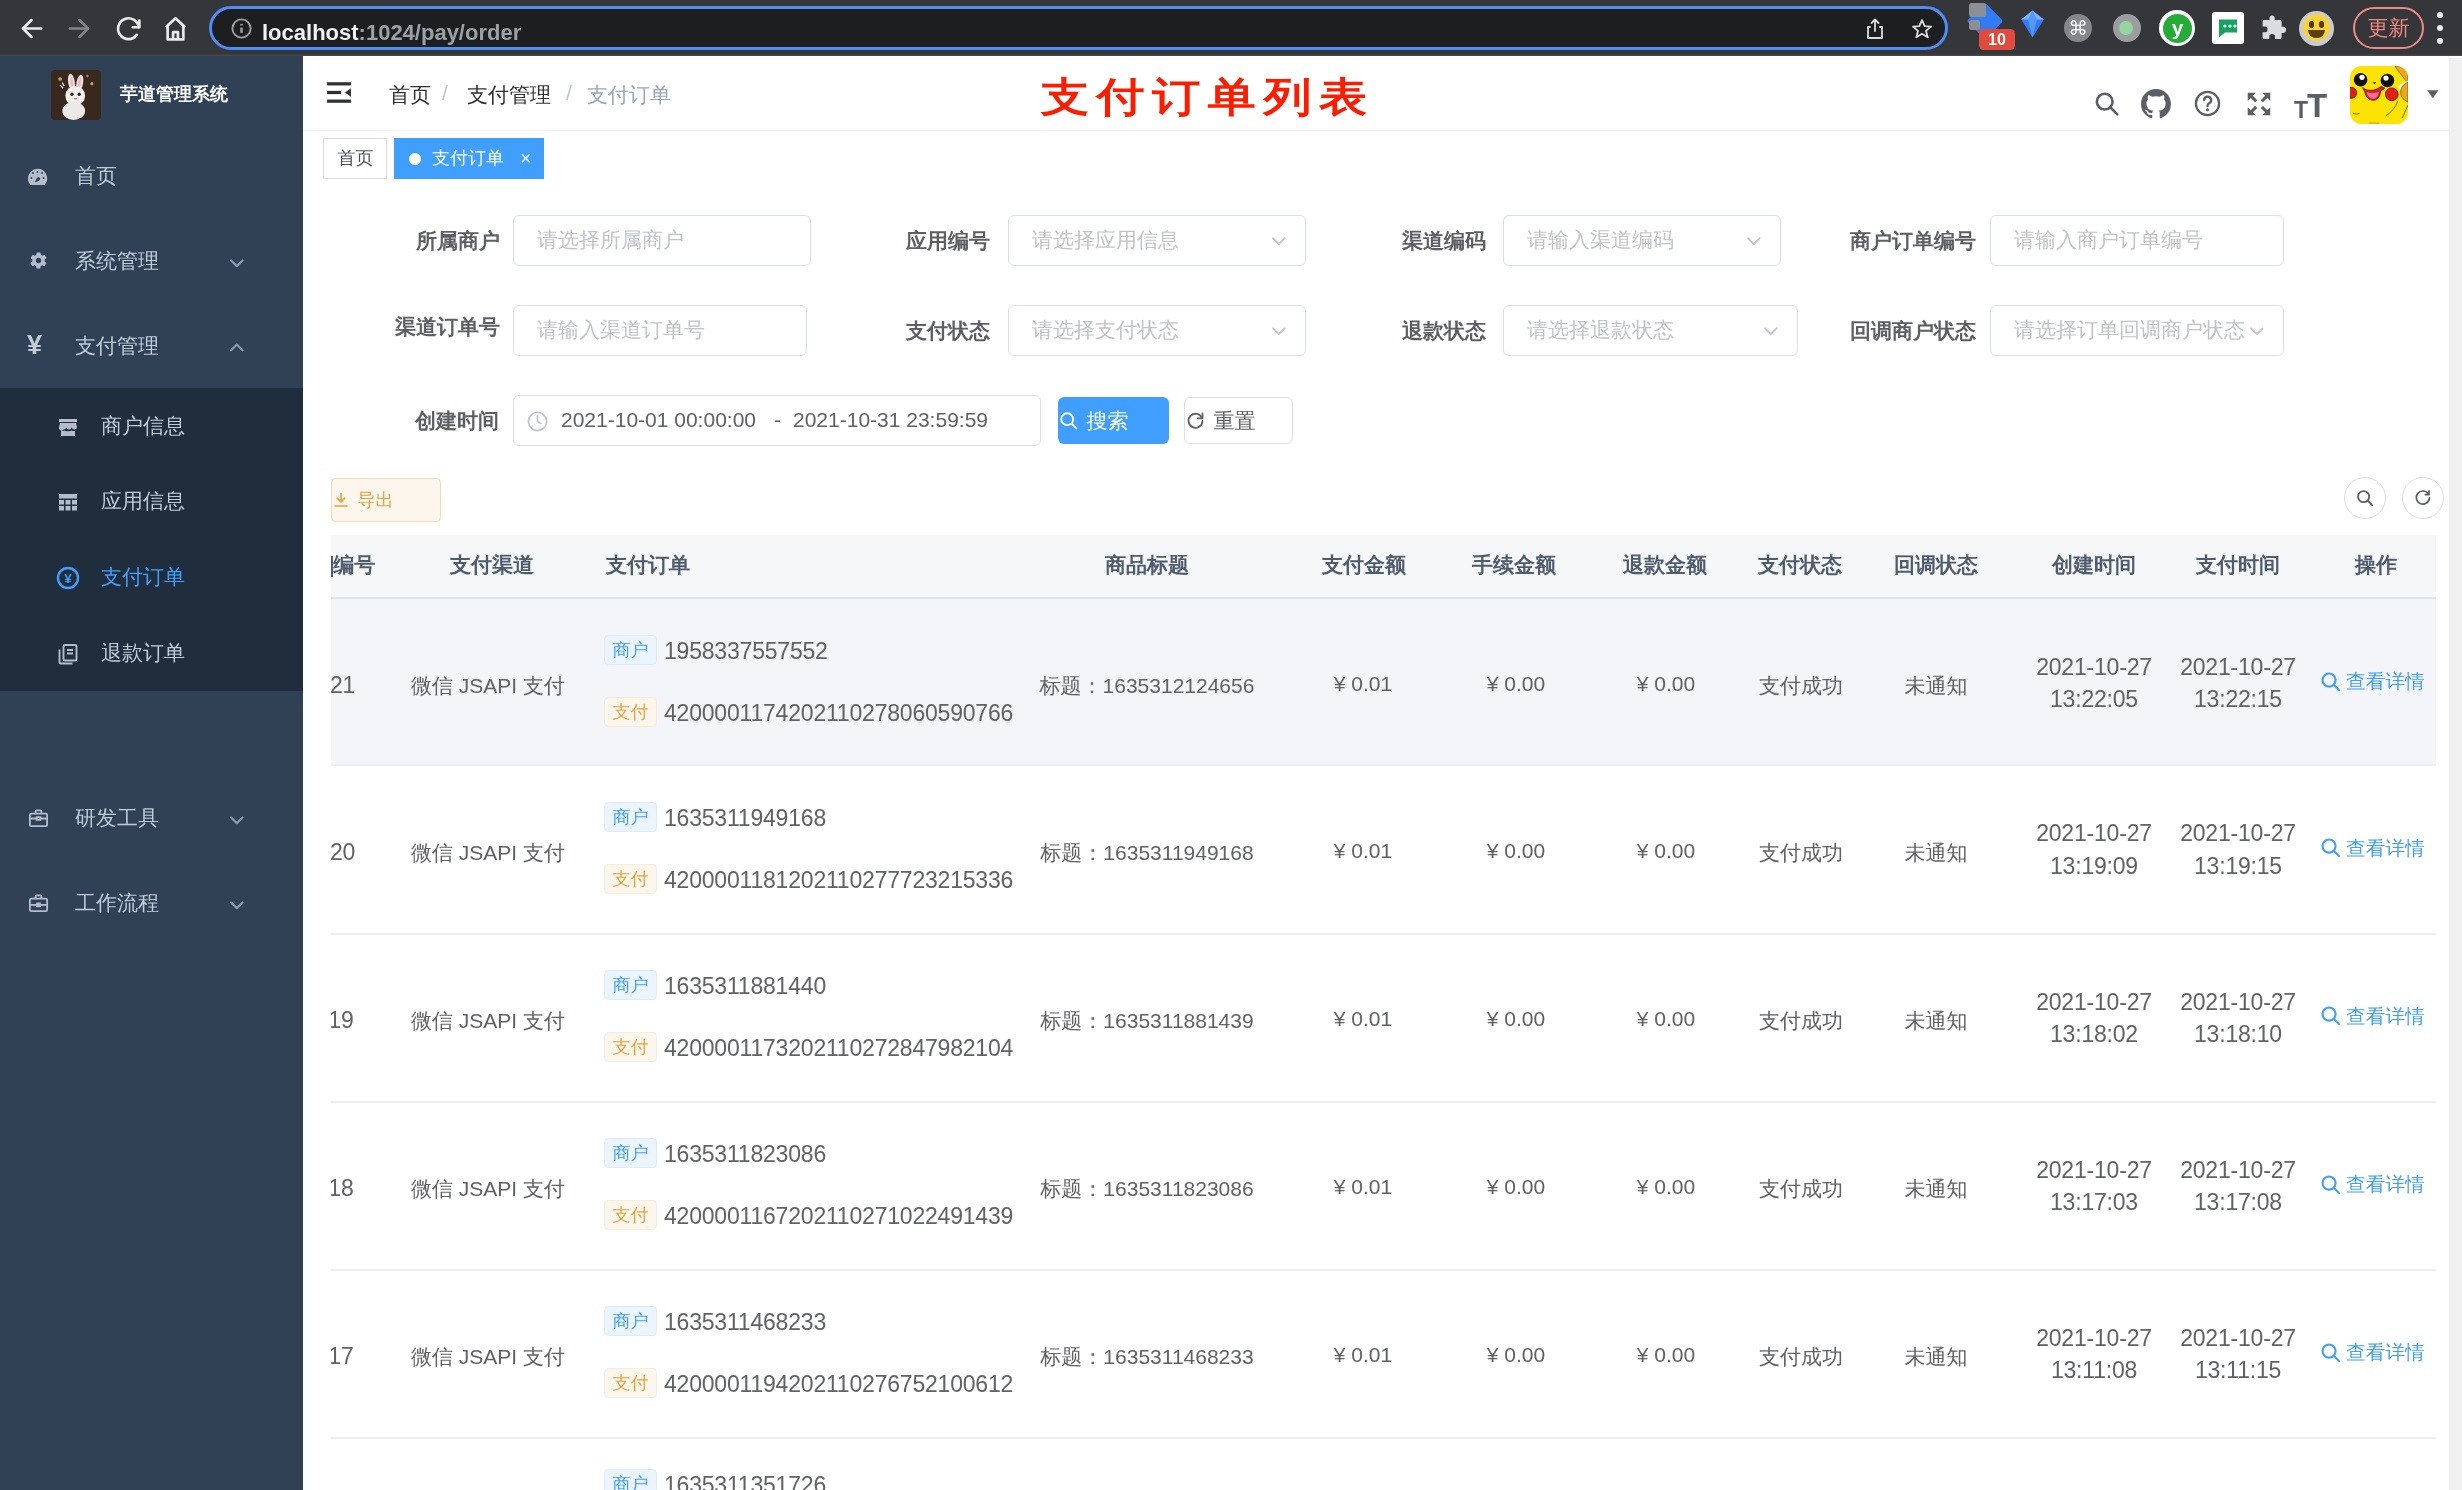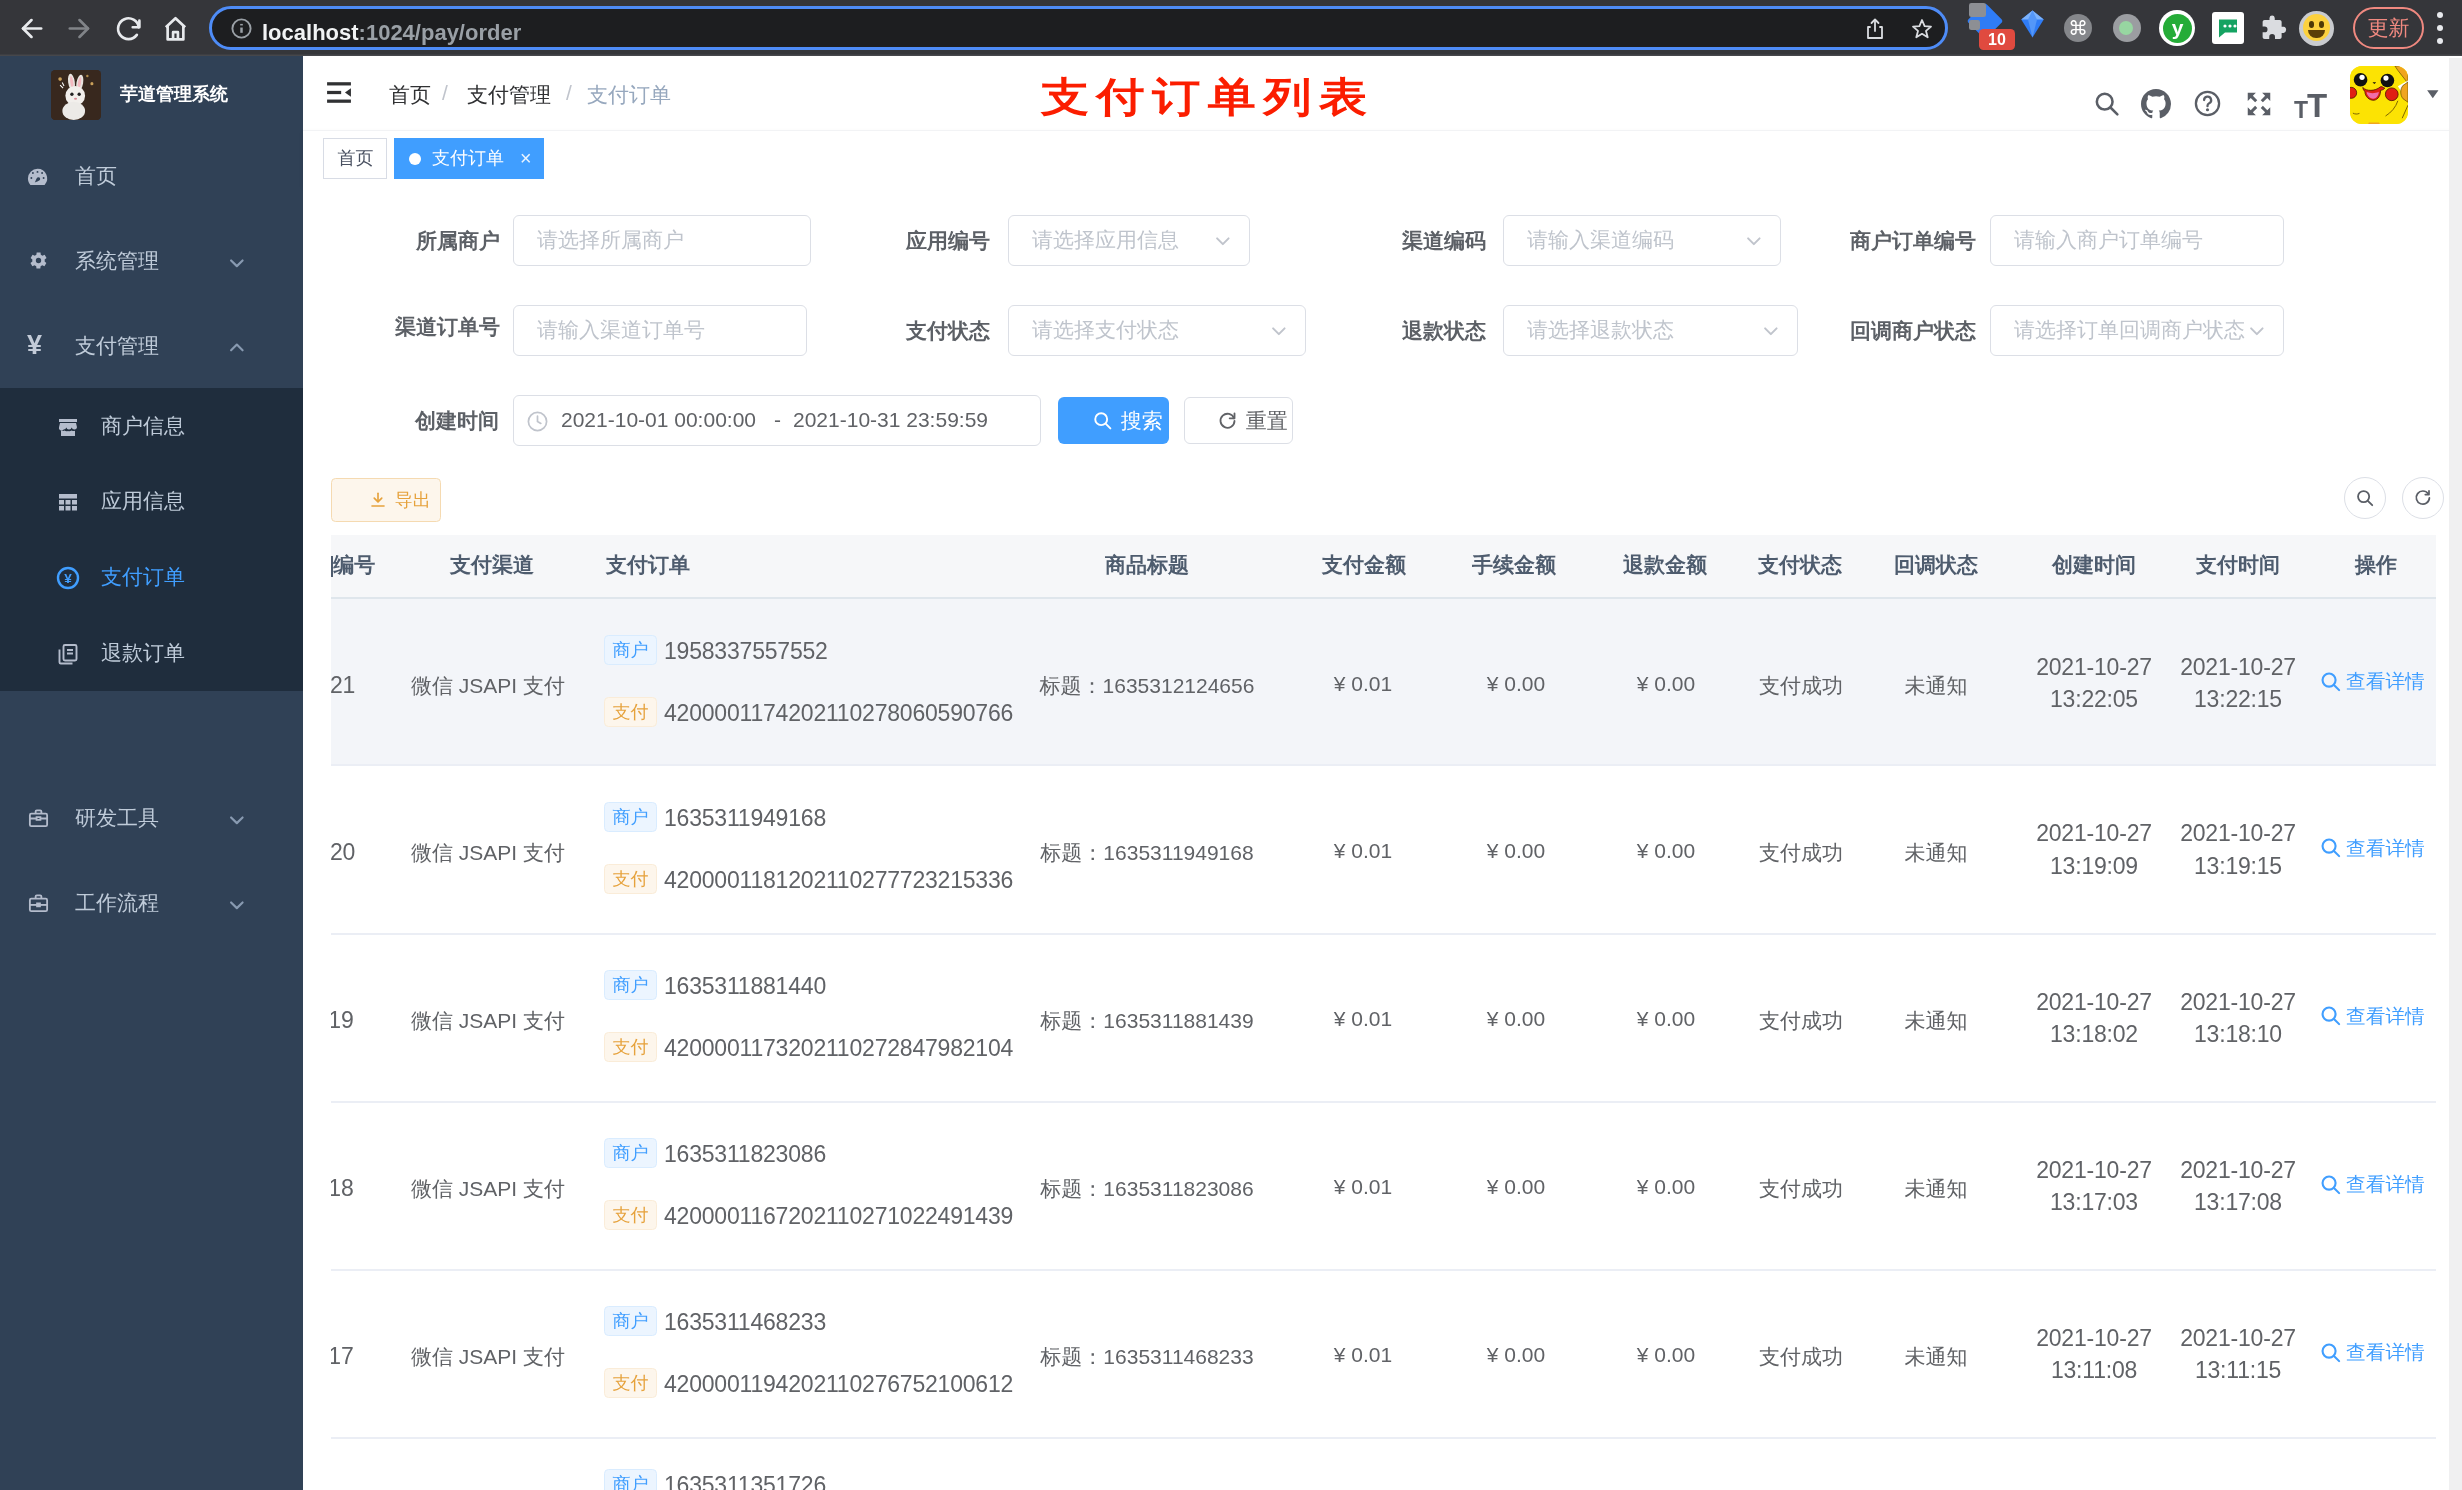"请选择应用信息" div.finput { width: 242px -> 298px }
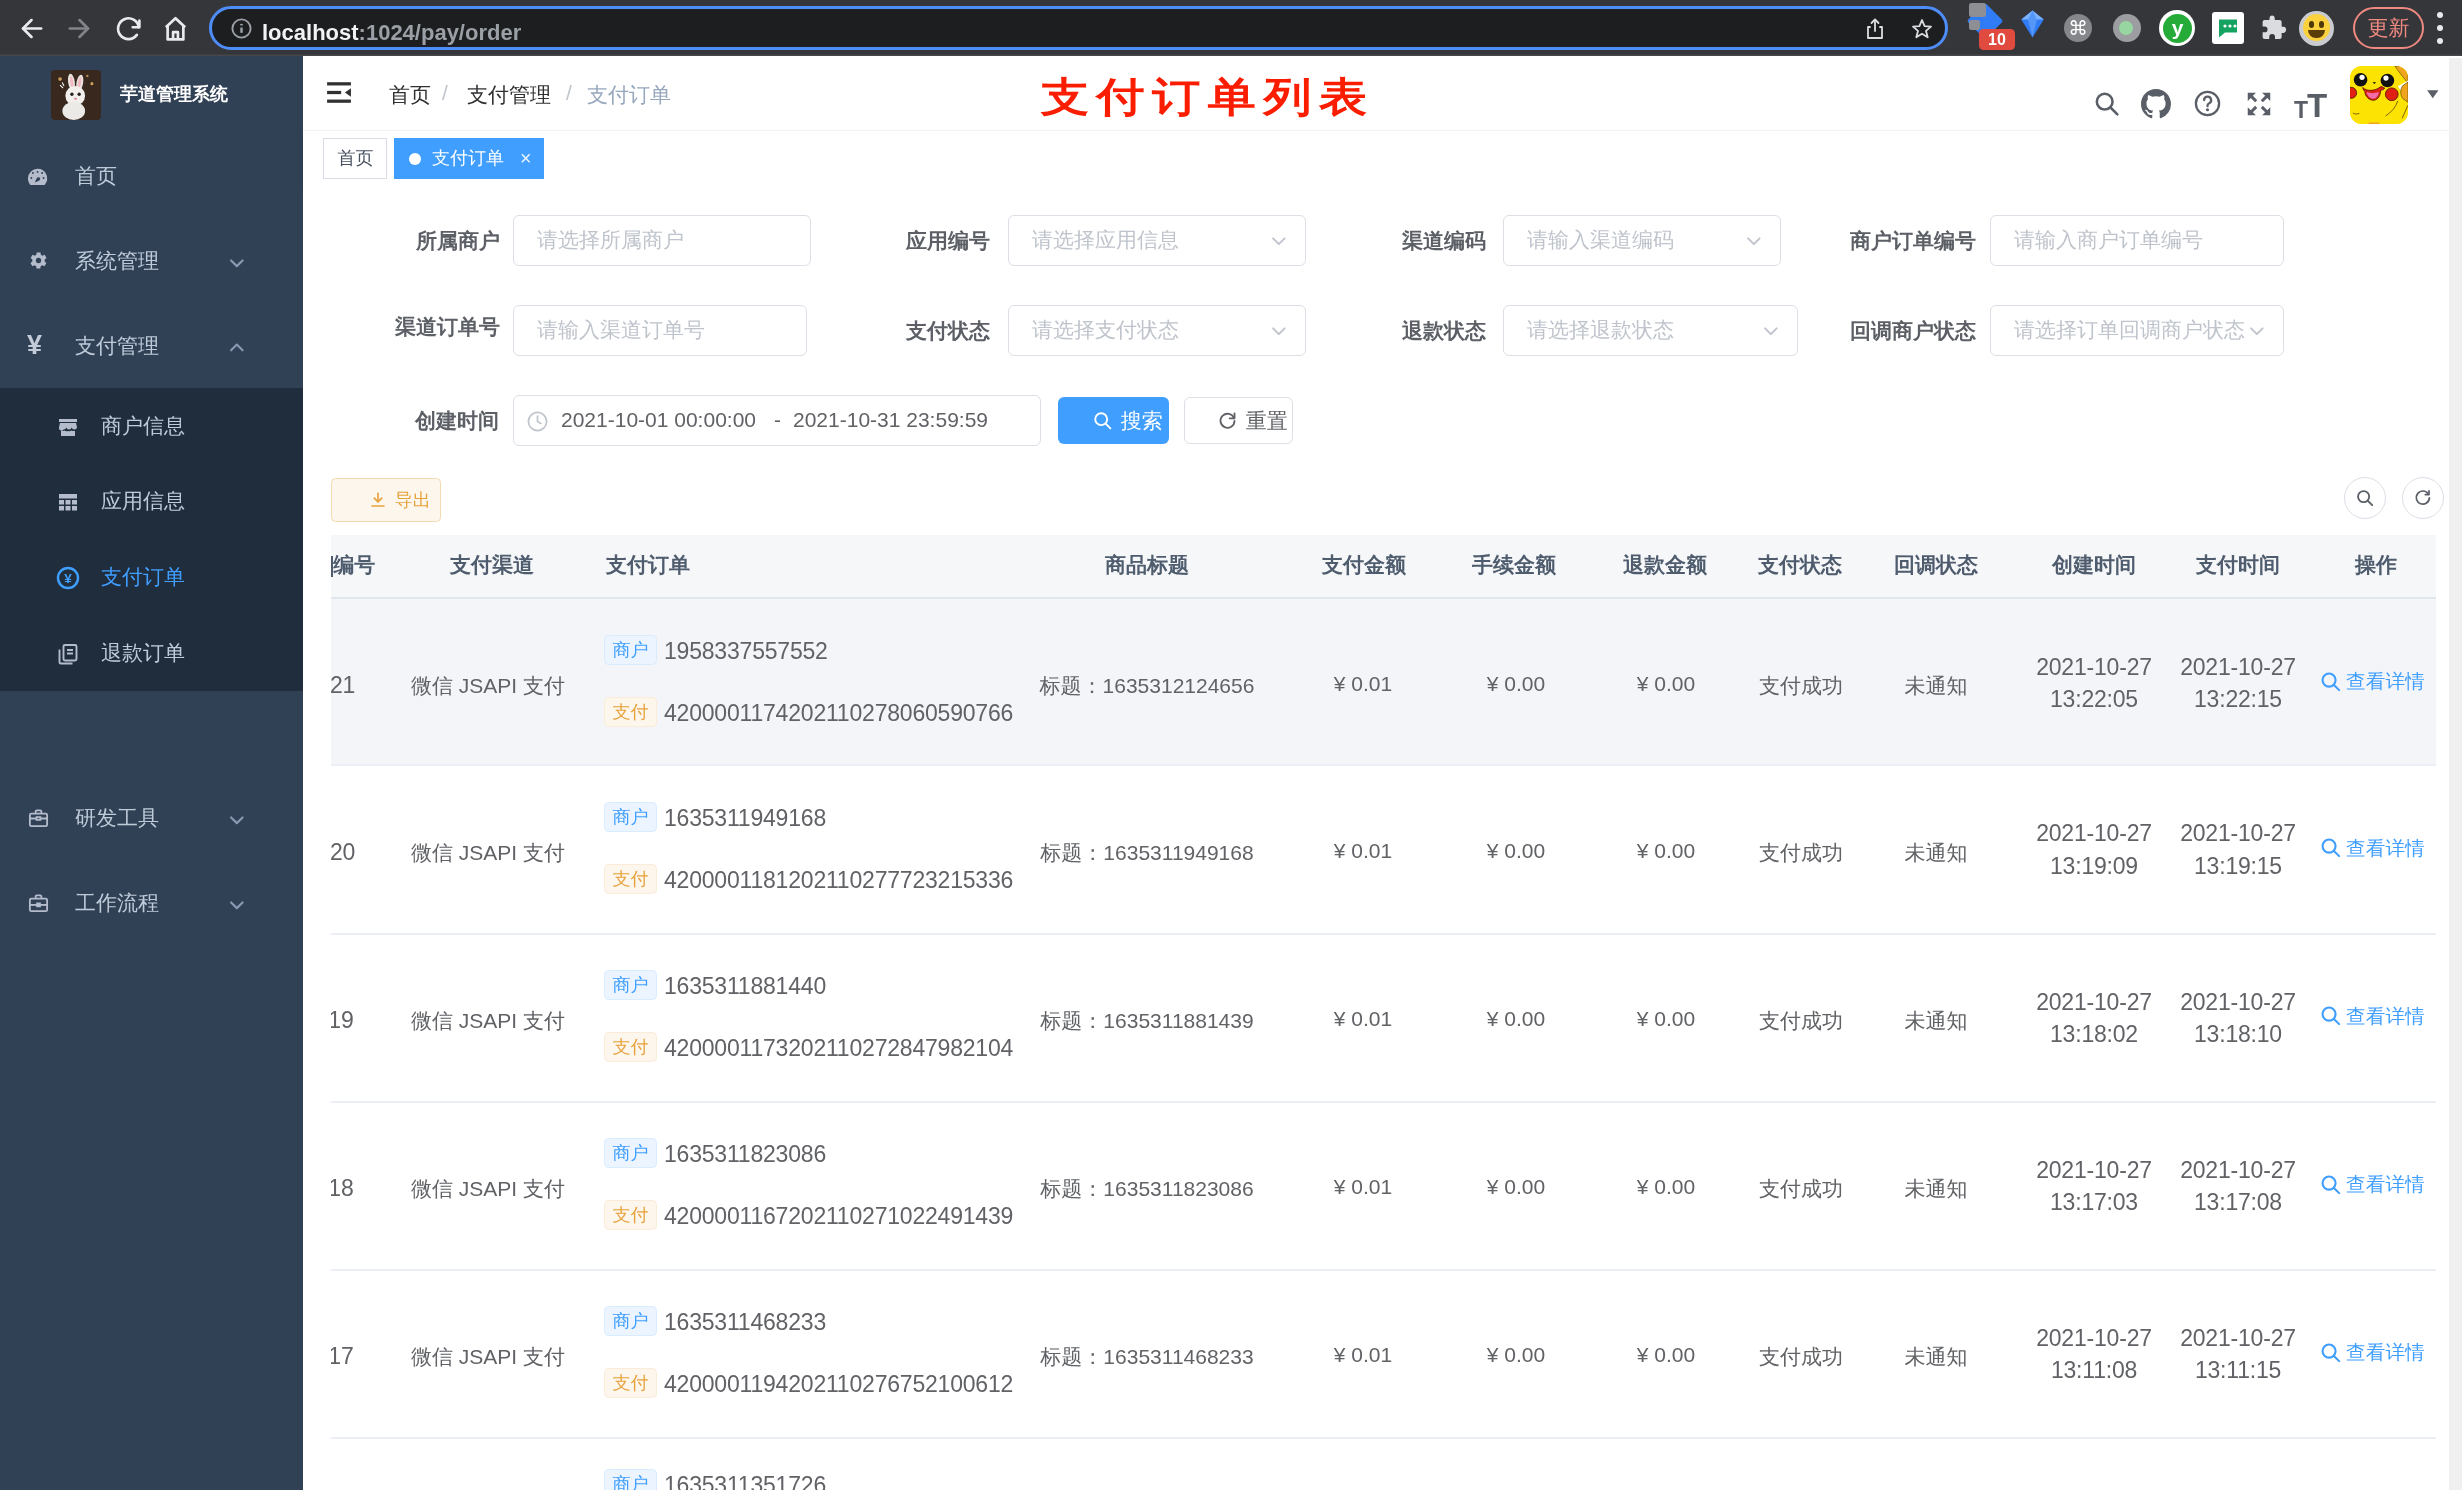"搜索" .btn { justify-content: center -> flex-start; padding-left: 28px -> none }
